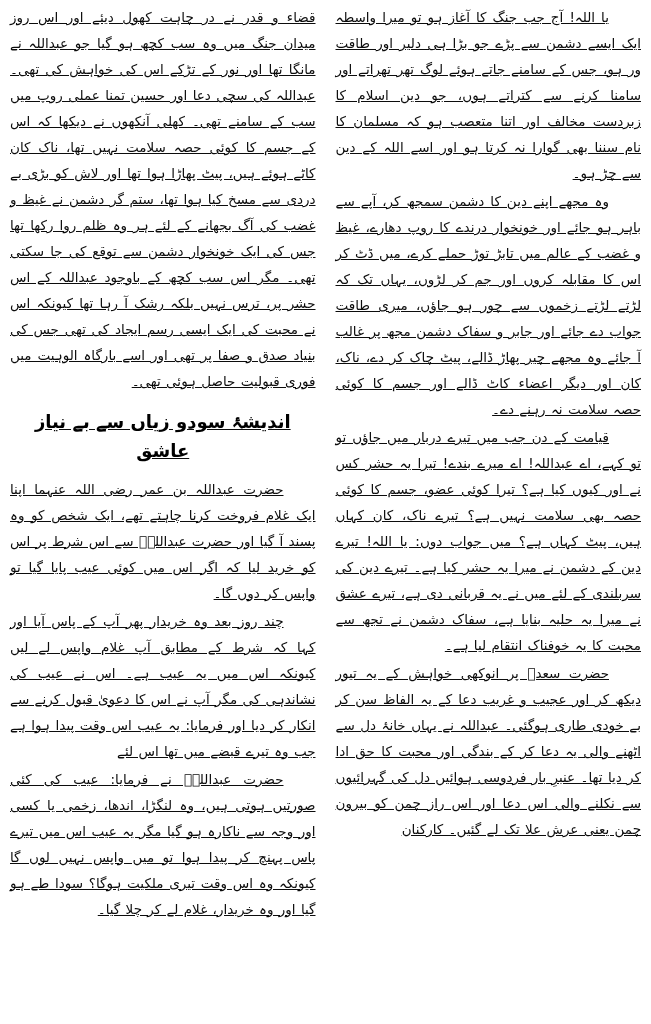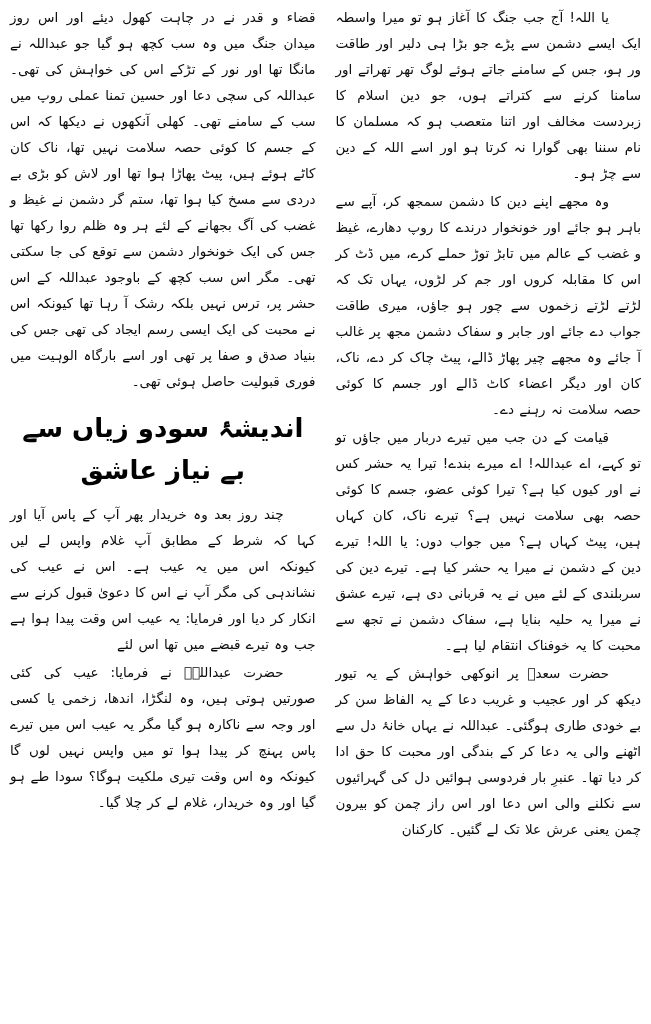"قضاء و قدر نے در" .column { text-decoration: none -> underline }
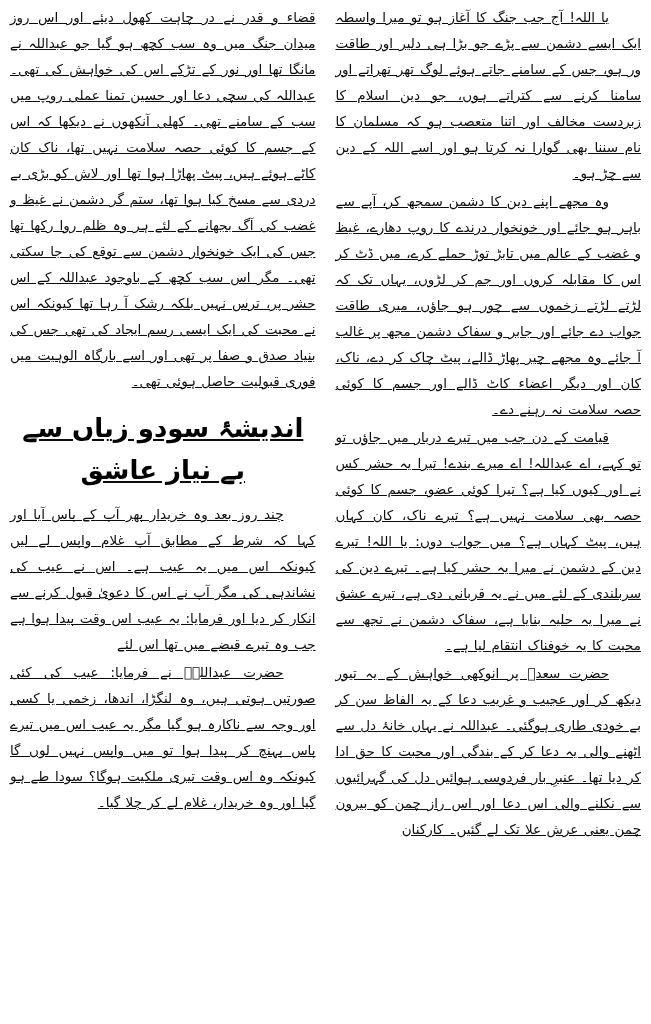"اندیشۂ سودو زیاں سے بے" .heading { font-size: 26px -> 18px }
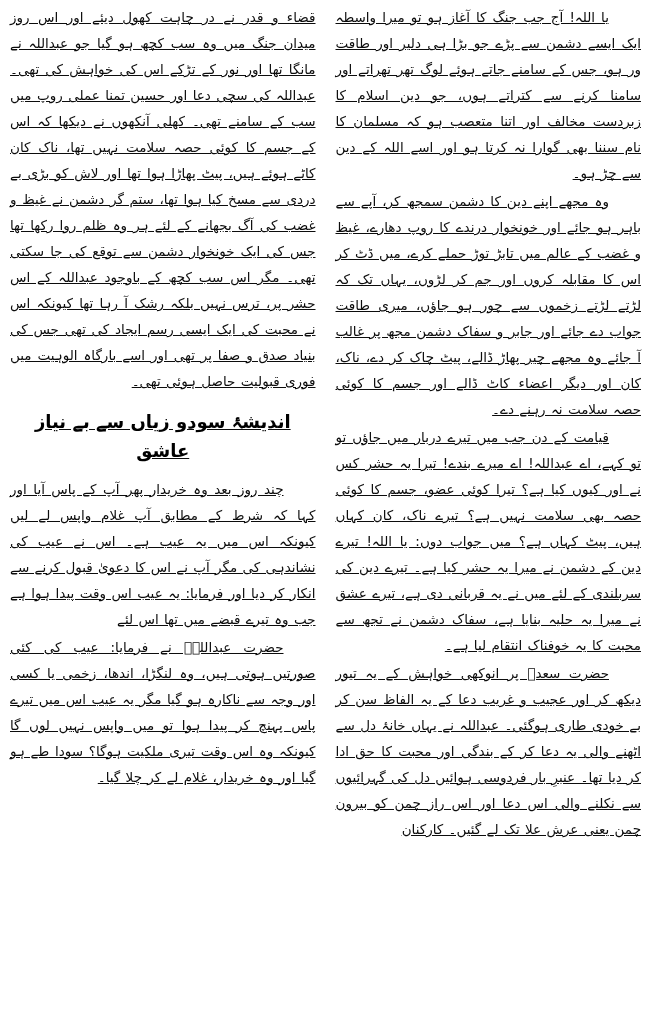"حضرت عبداللہ بن عمر رضی" div.para { html: none -> <div>حضرت عبداللہ بن عمر رضی اللہ عنہما اپنا ایک غلام فروخت کرنا چاہتے تھے، ایک شخص کو وہ پسند آ گیا اور حضرت عبداللہؓ سے اس شرط پر اس کو خرید لیا کہ اگر اس میں کوئی عیب پایا گیا تو واپس کر دوں گا۔</div> }
